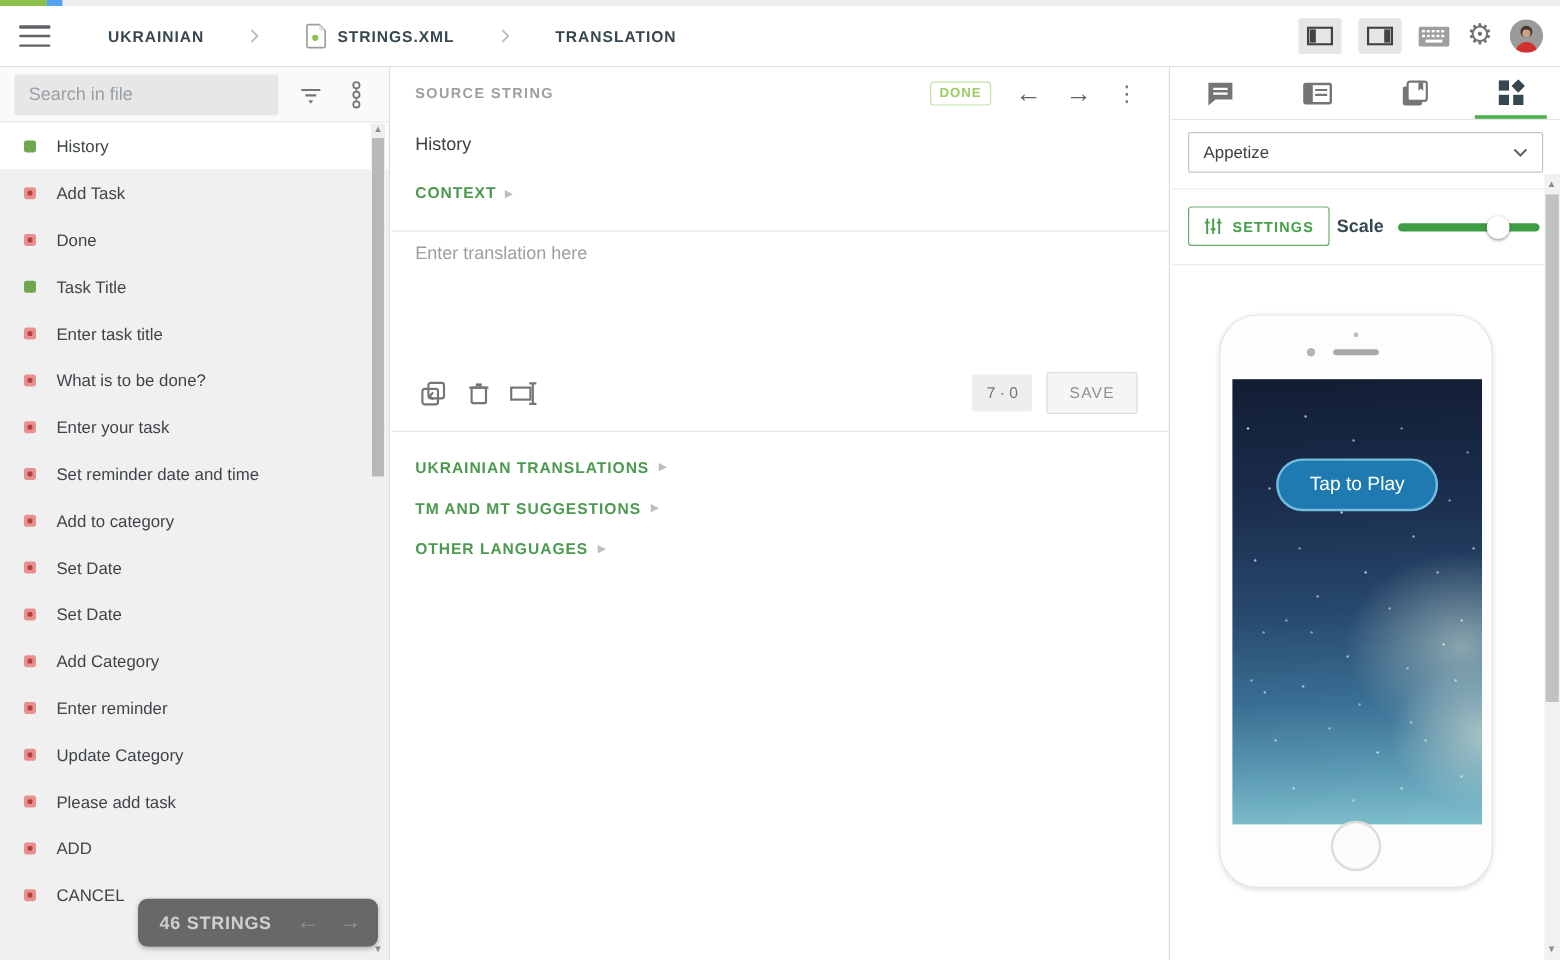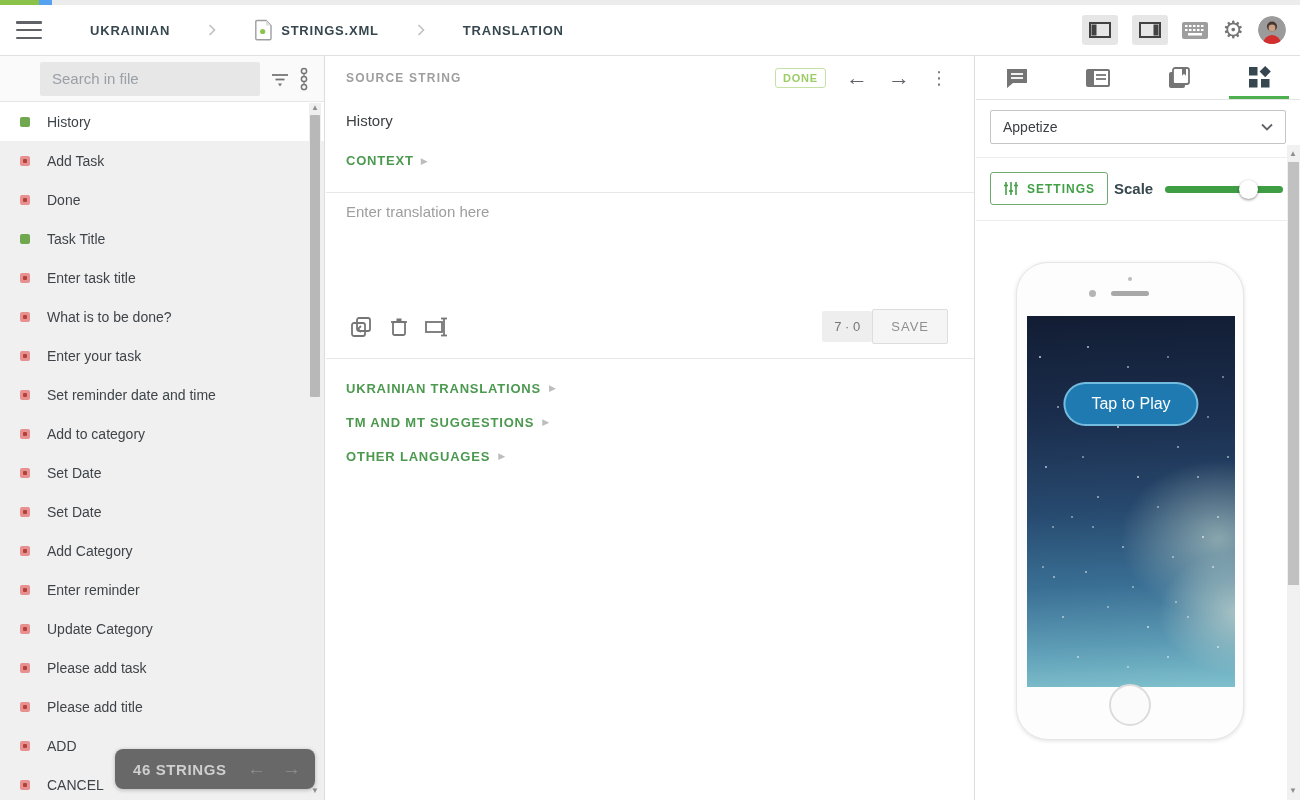"Search in file" .search-input { margin-left: 28px -> none }
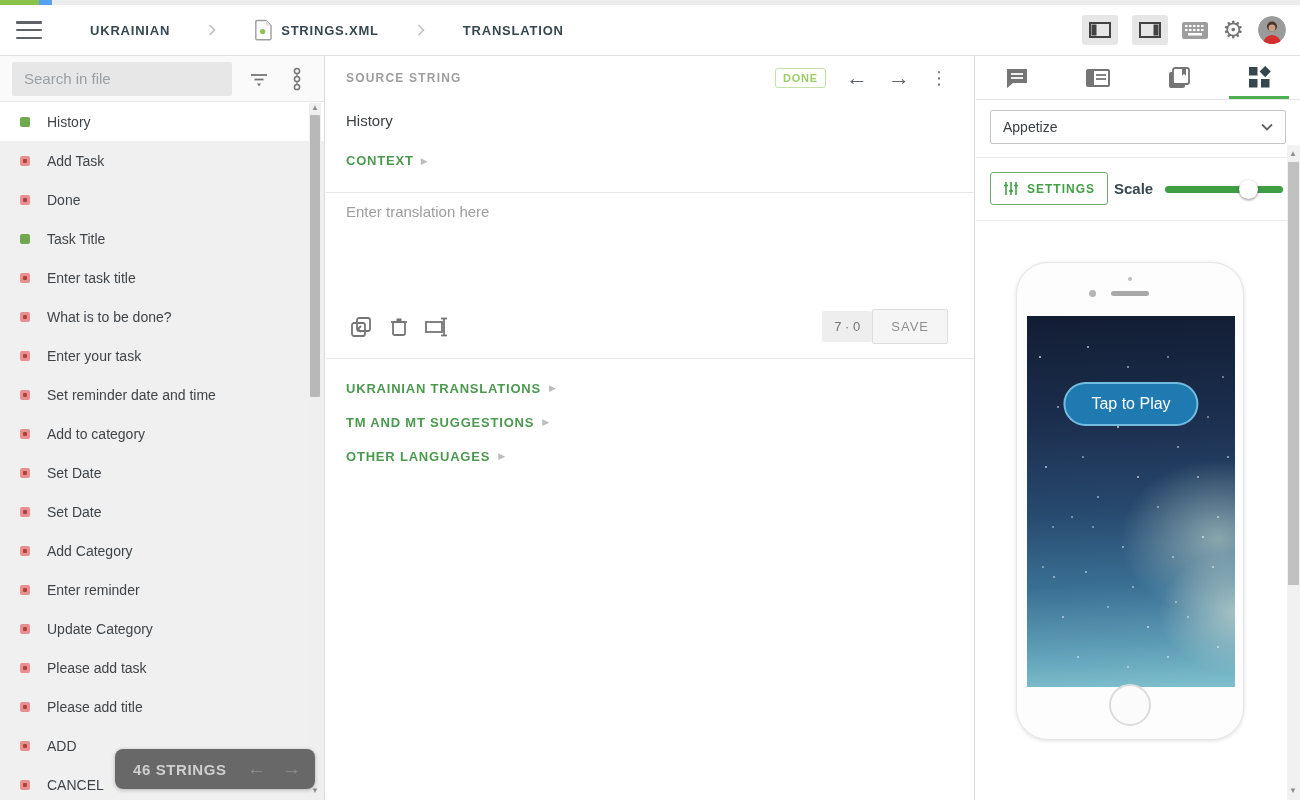"7 · 0" .toolbar-right { gap: none -> 12px }
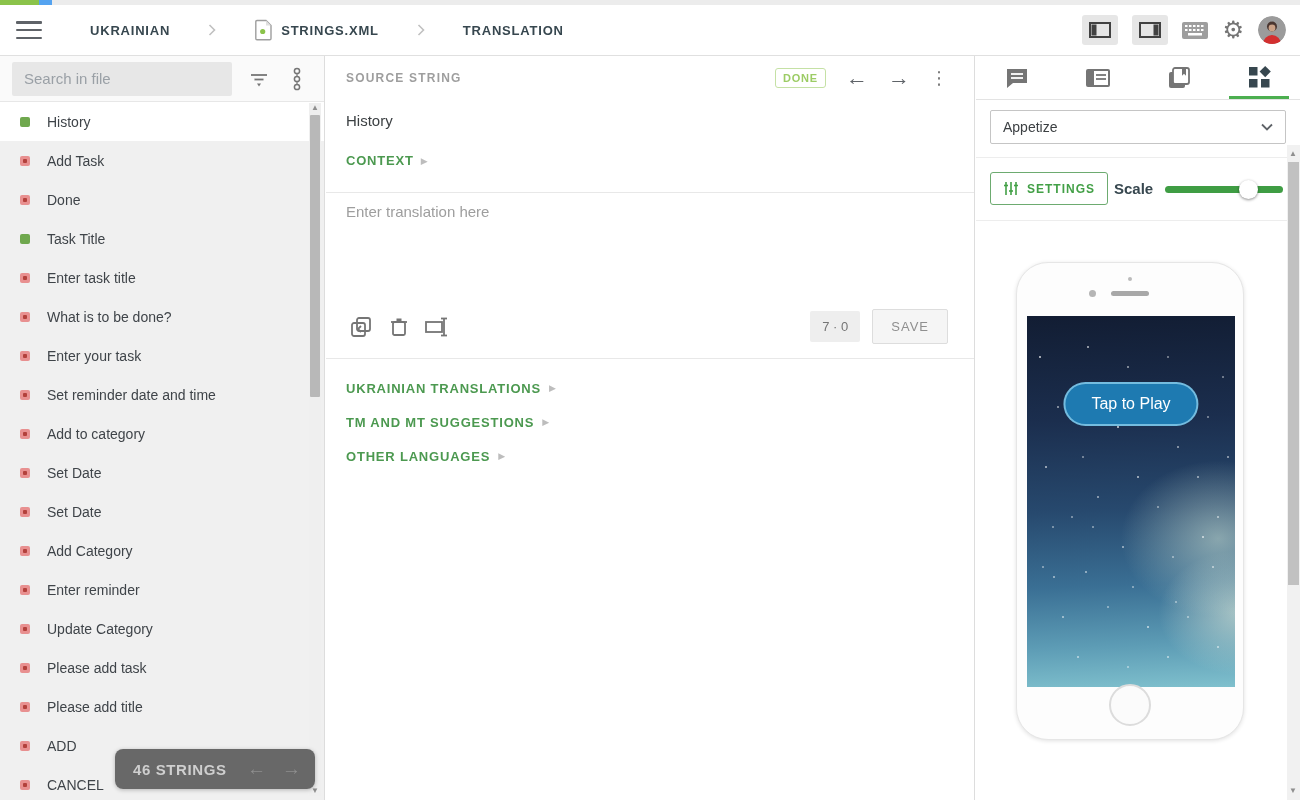"Please add title" div.string-row { html: <div> <span></span> <span>Please add title</span> </div> -> none }
